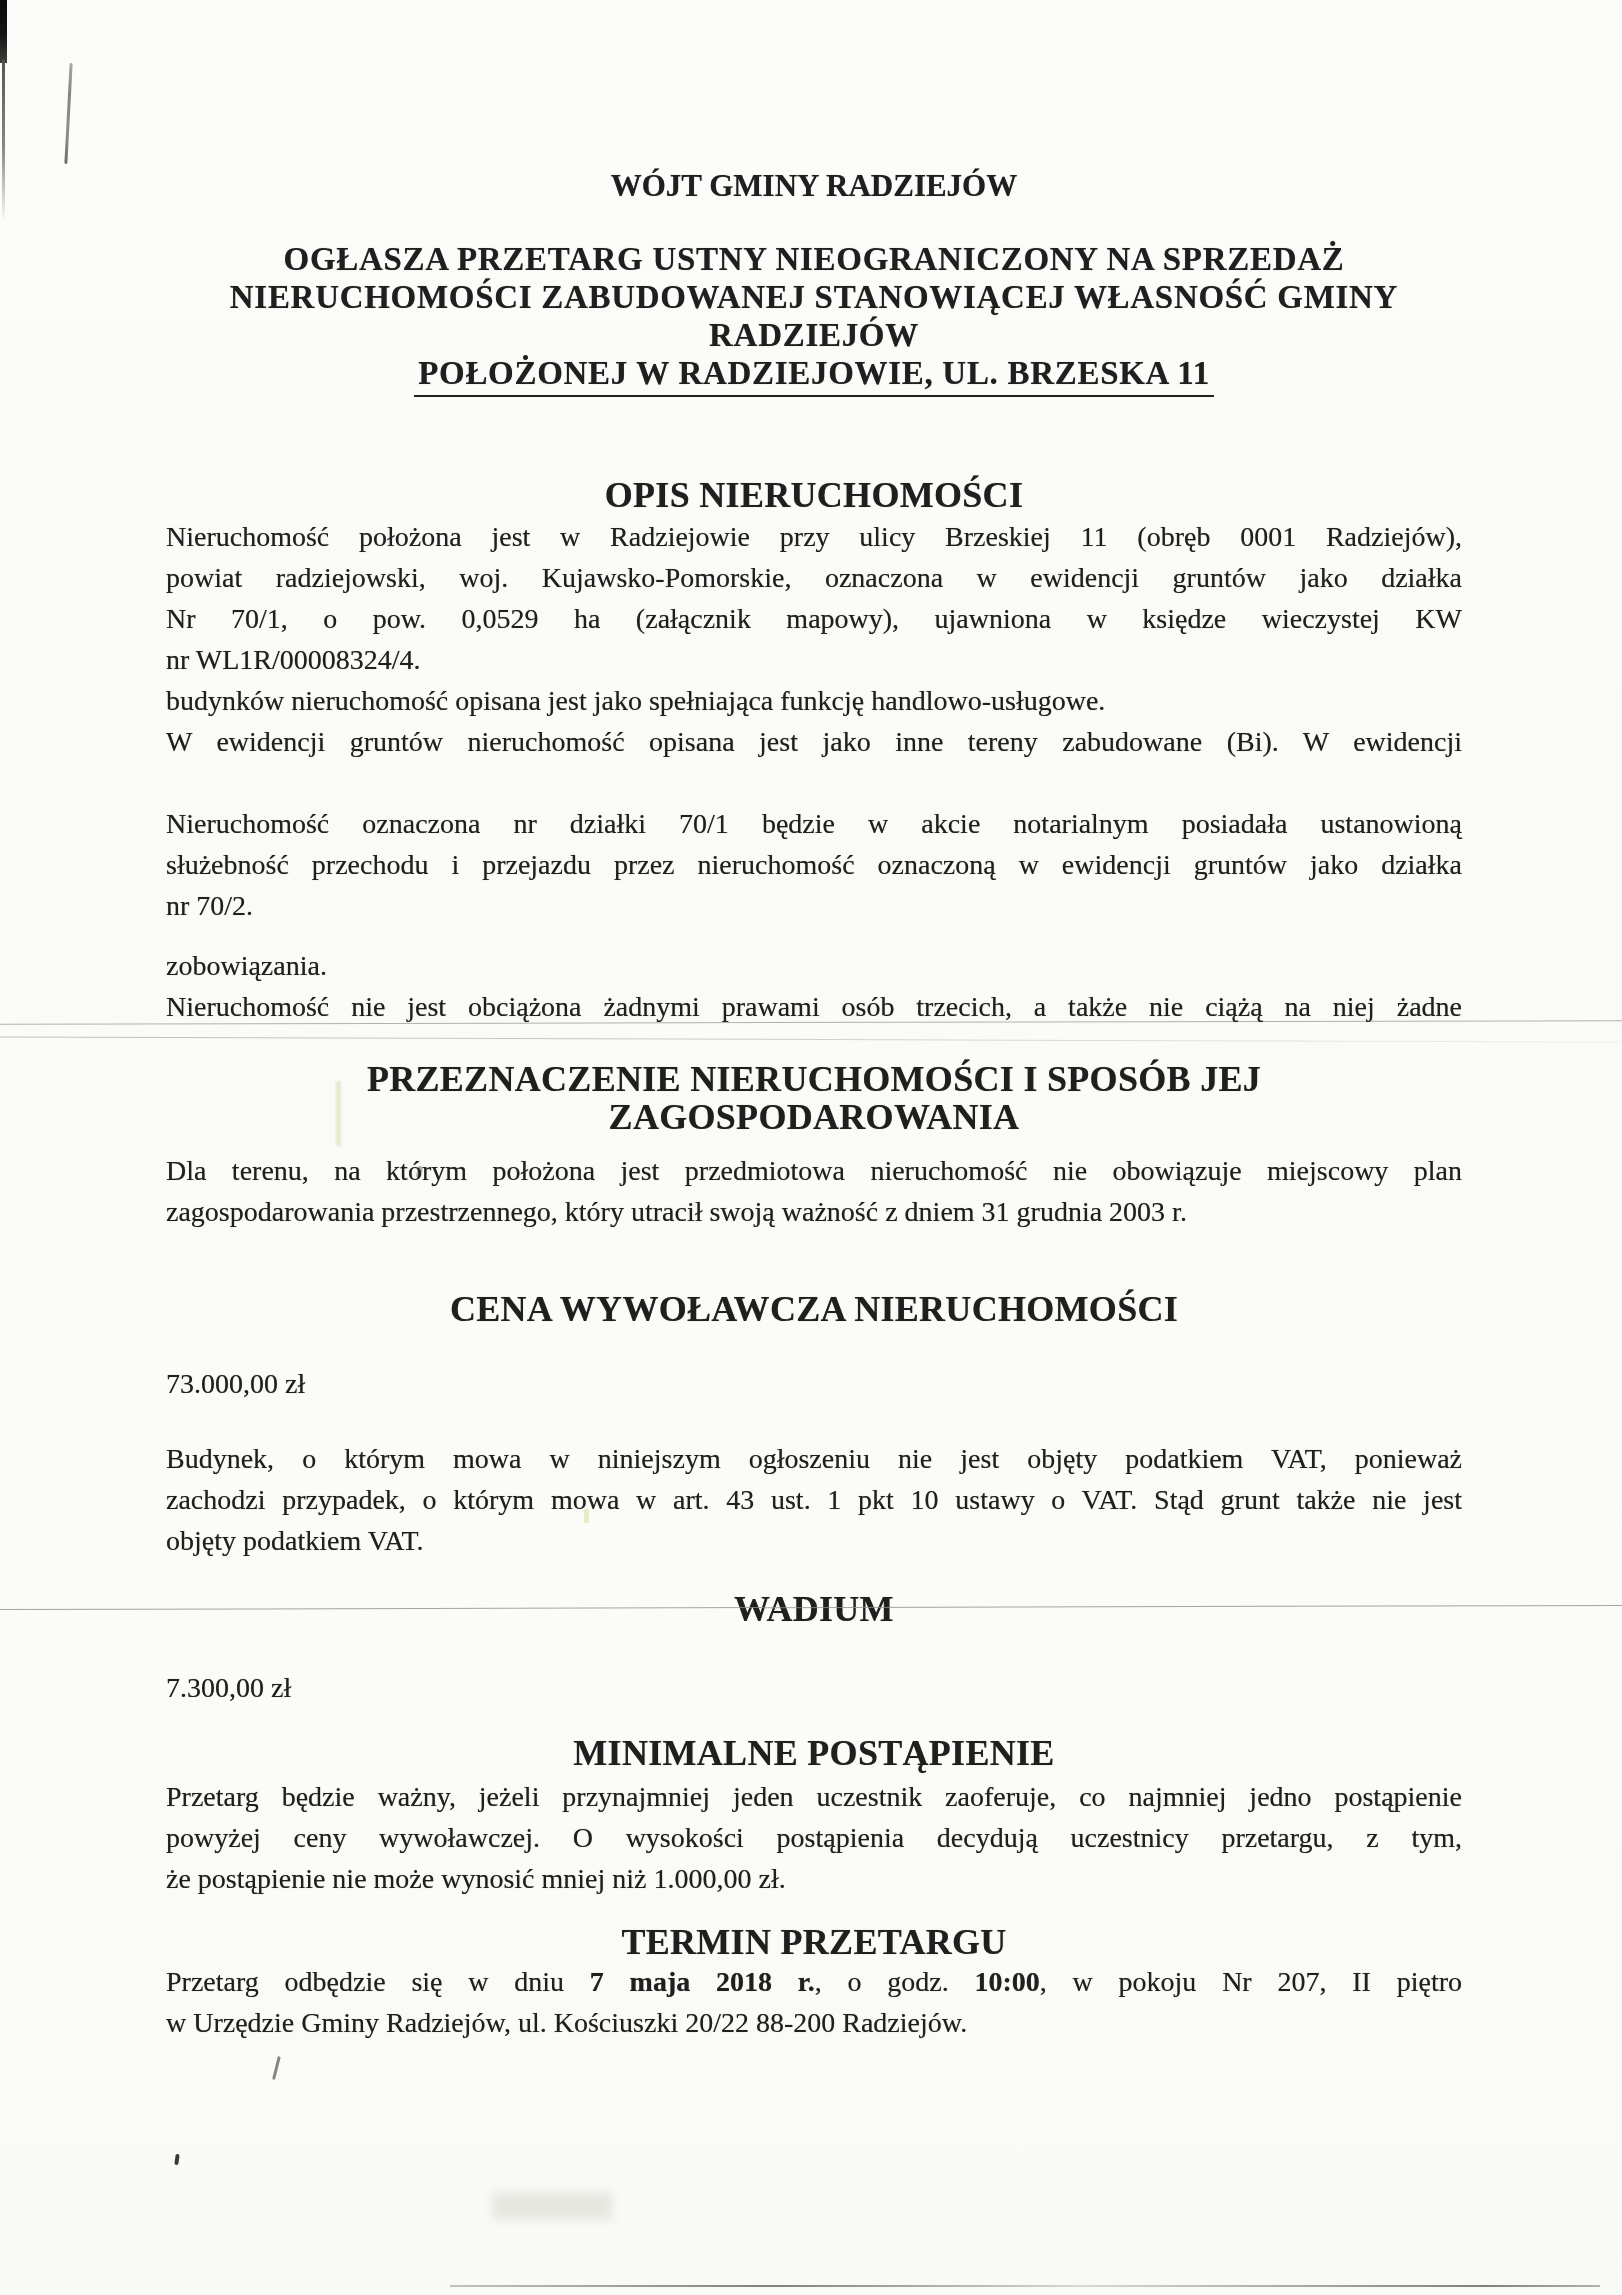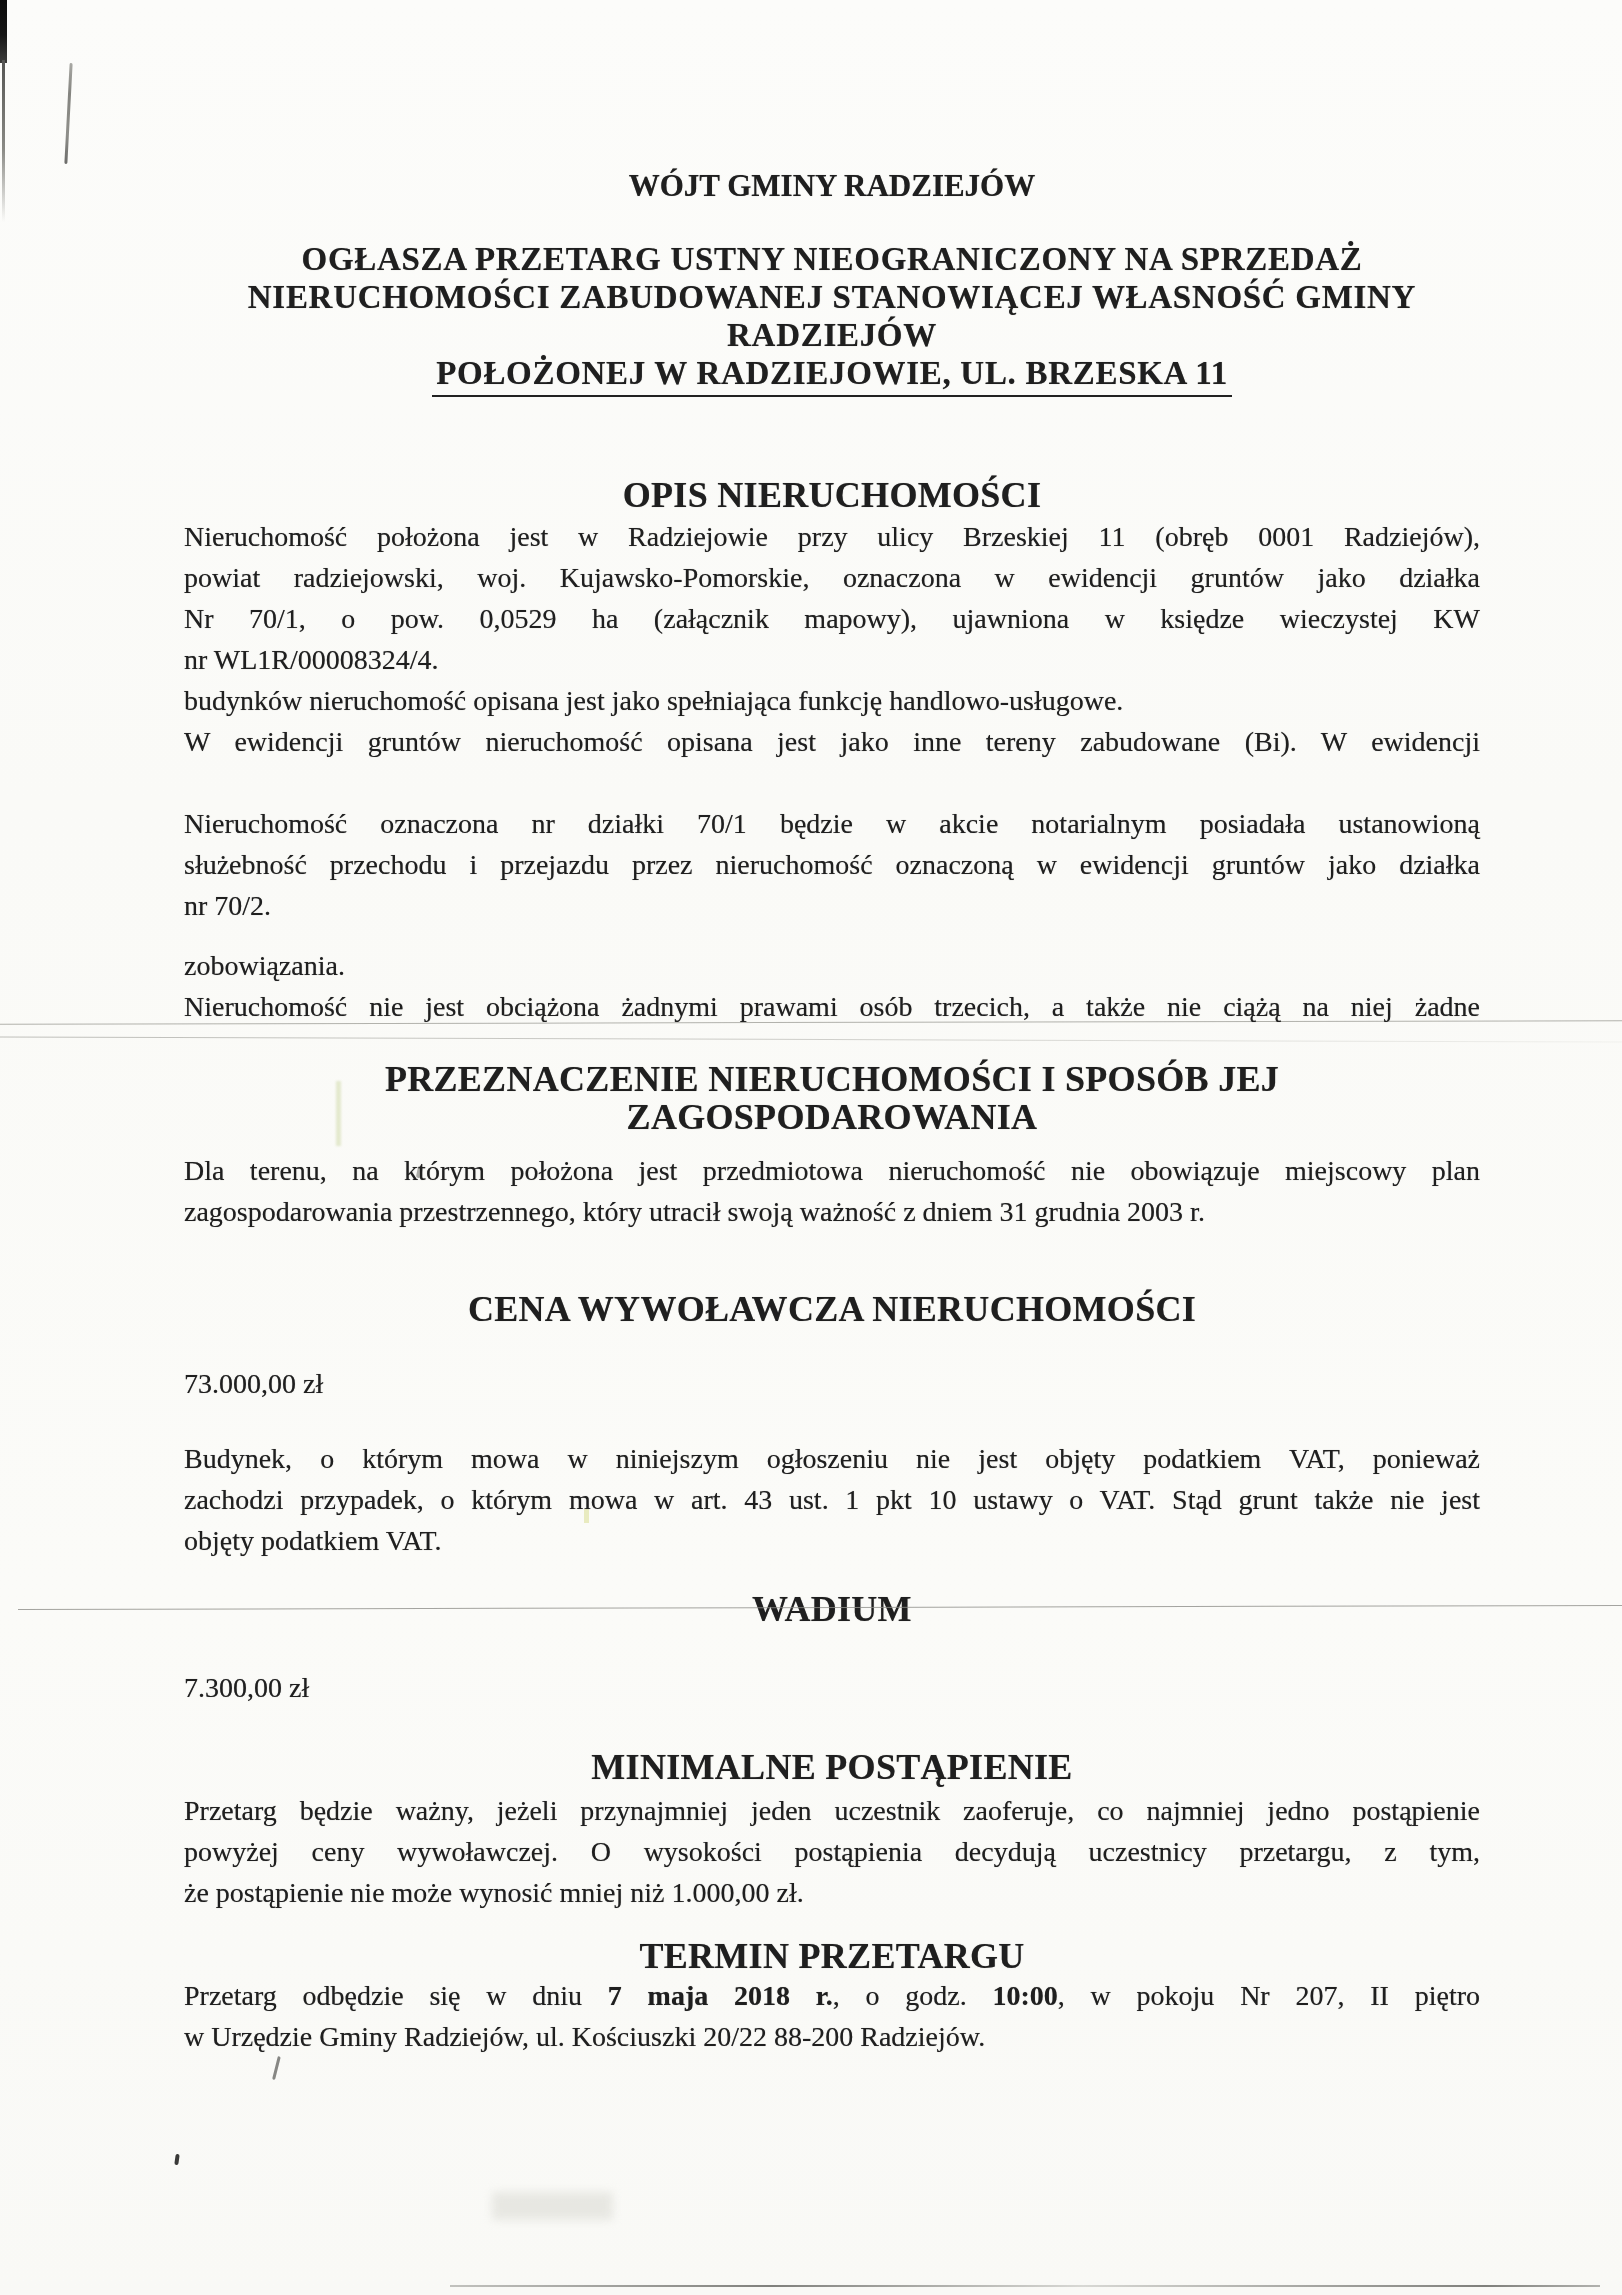"WÓJT GMINY RADZIEJÓW" .content { left: 184px -> 166px }
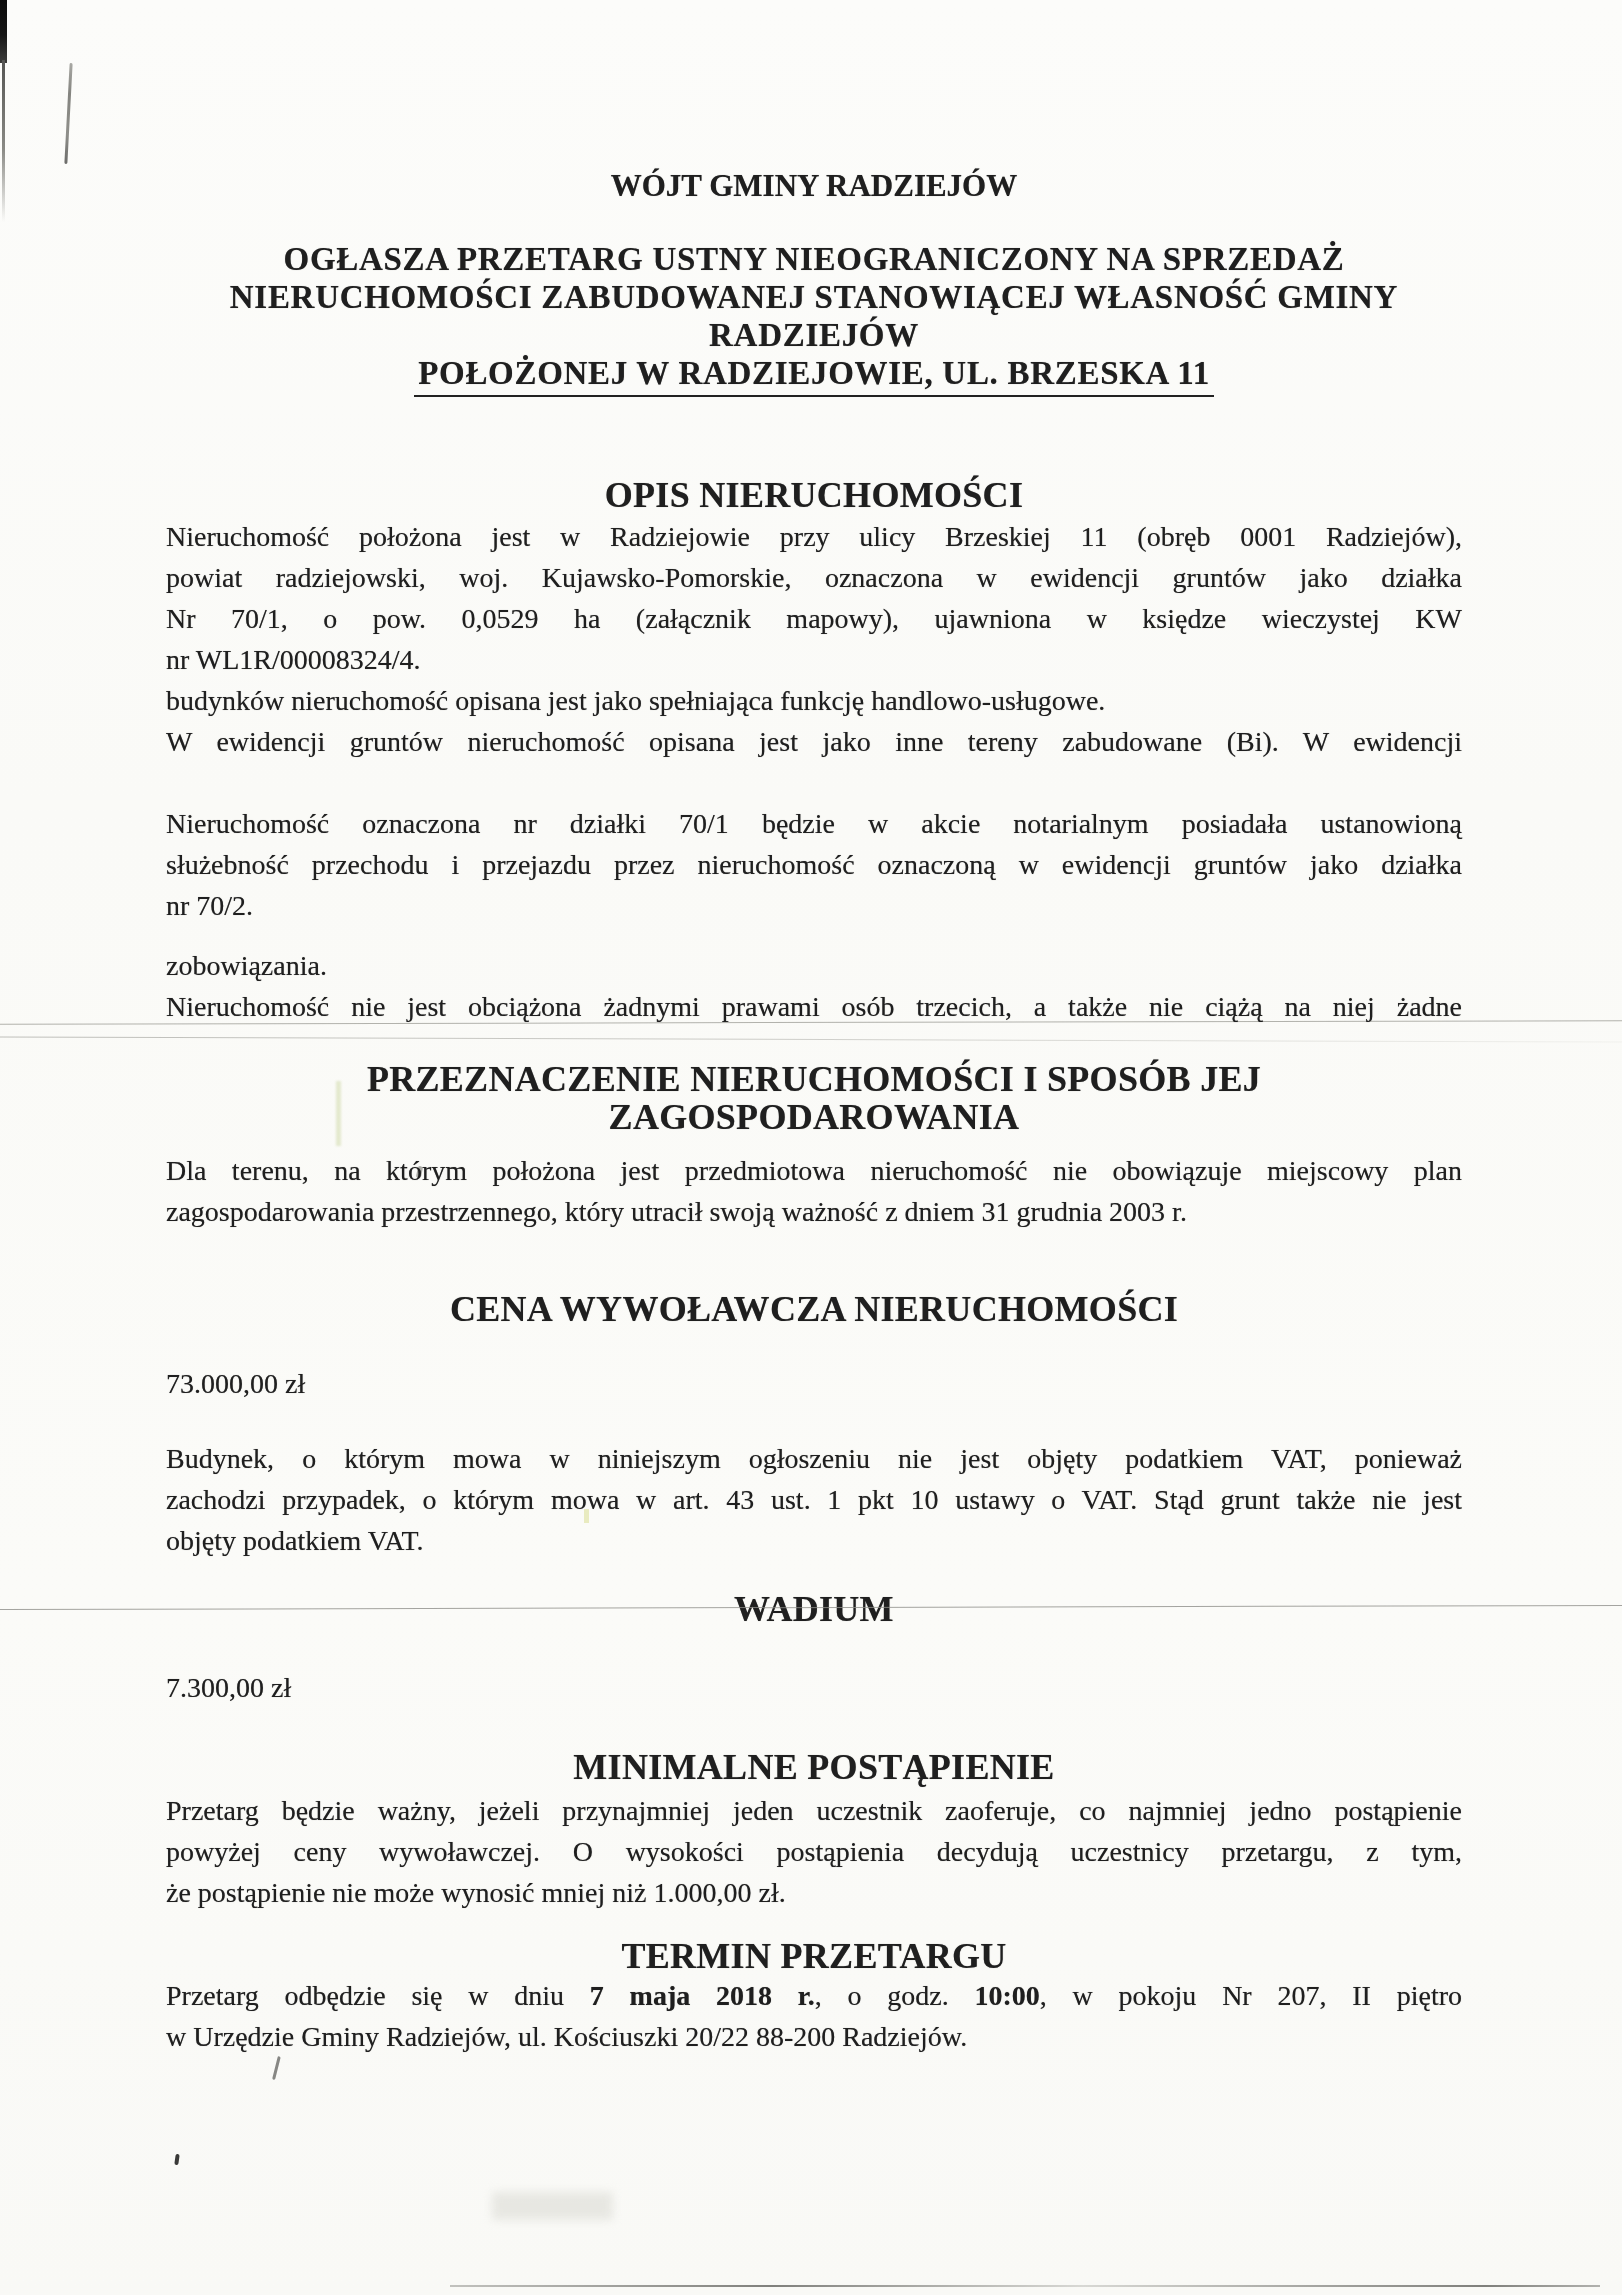"MINIMALNE POSTĄPIENIE" .h-min { margin-top: 41px -> 27px }
